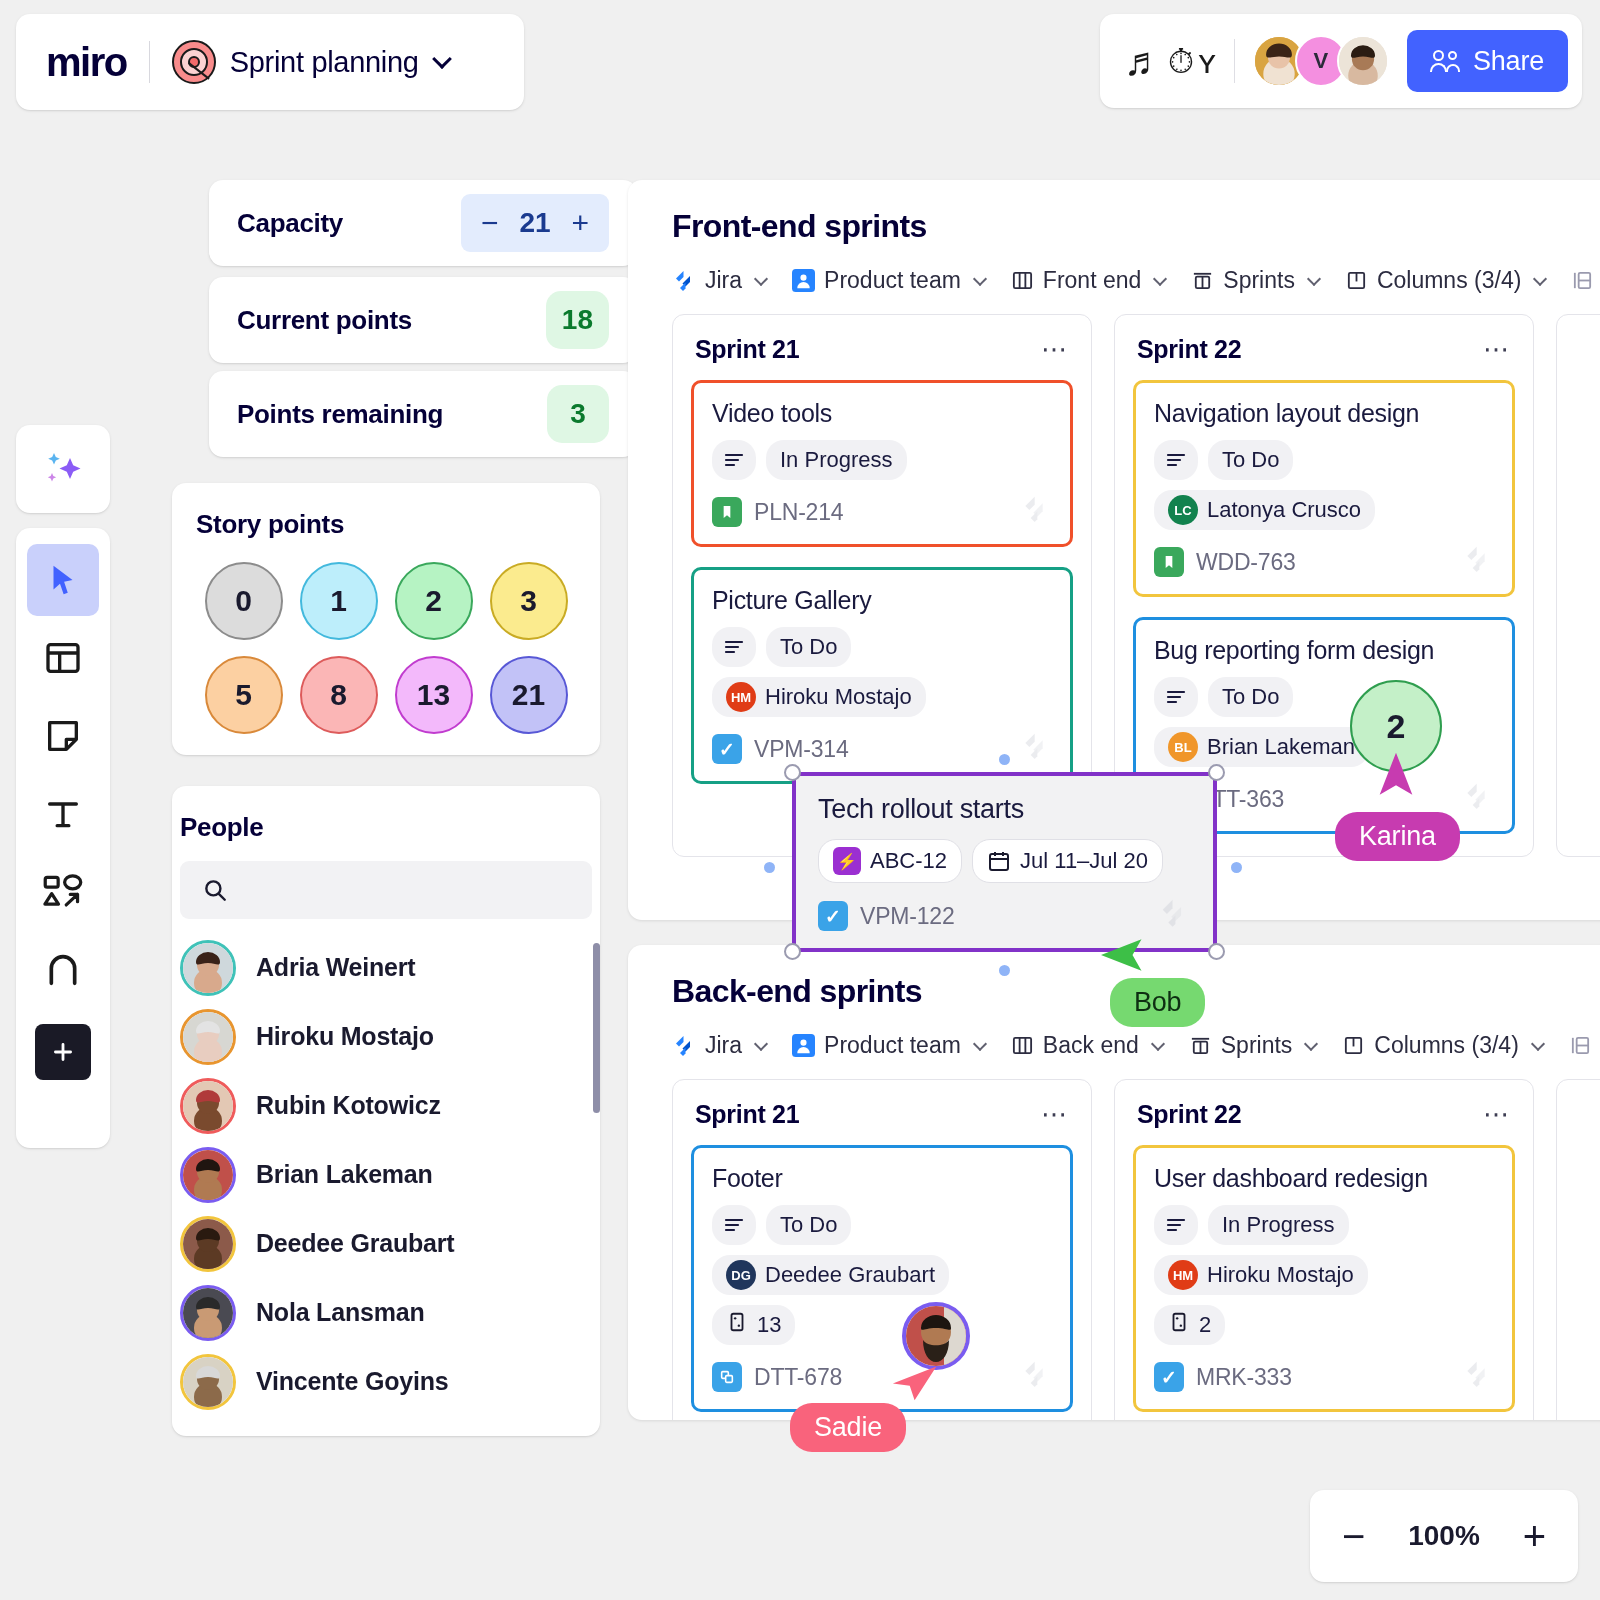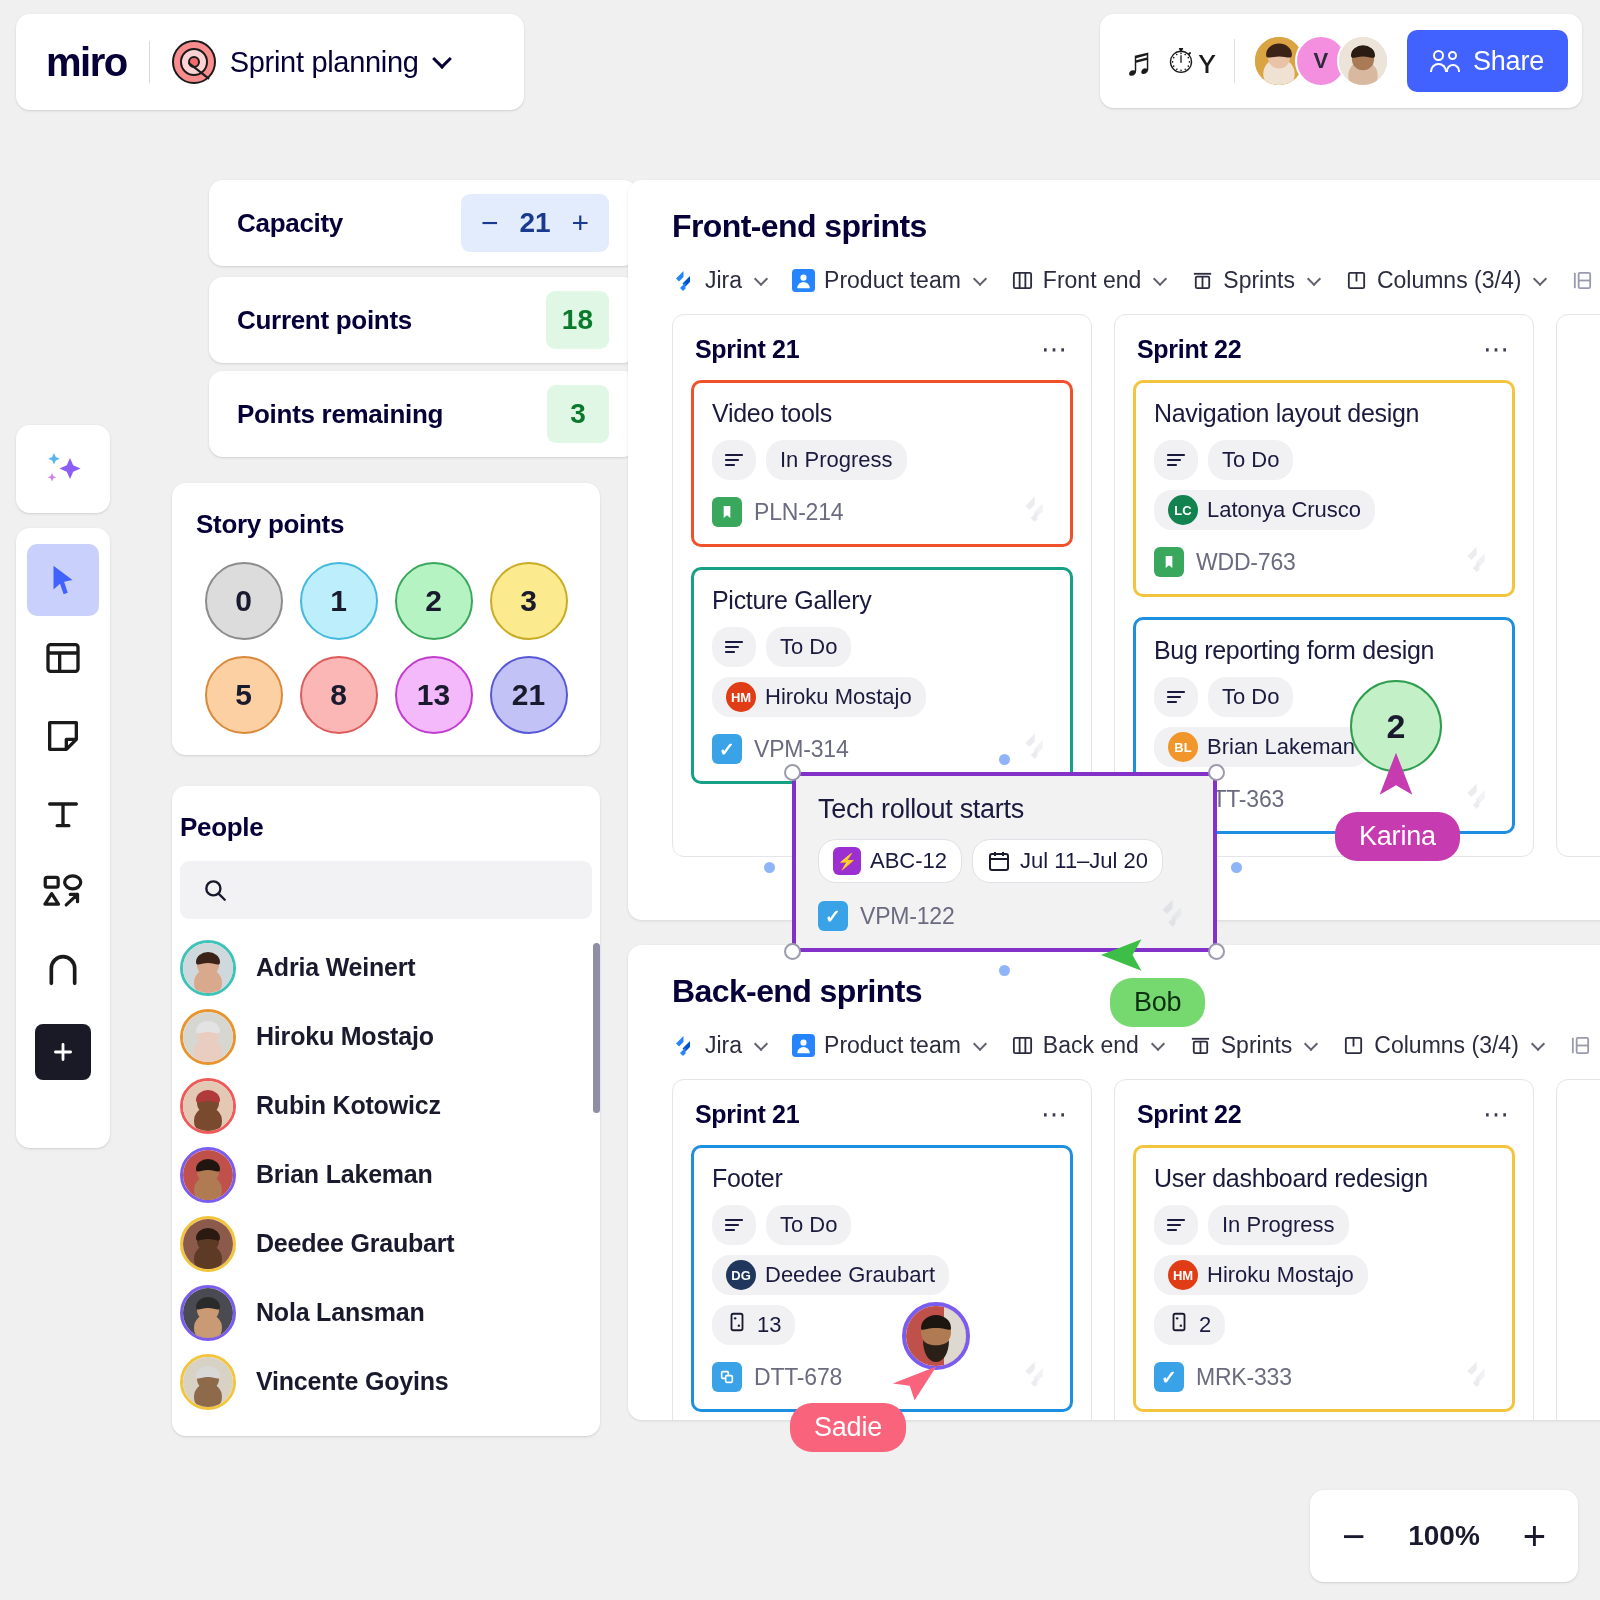"18" .green-chip { border-radius: 9px -> 15px }
